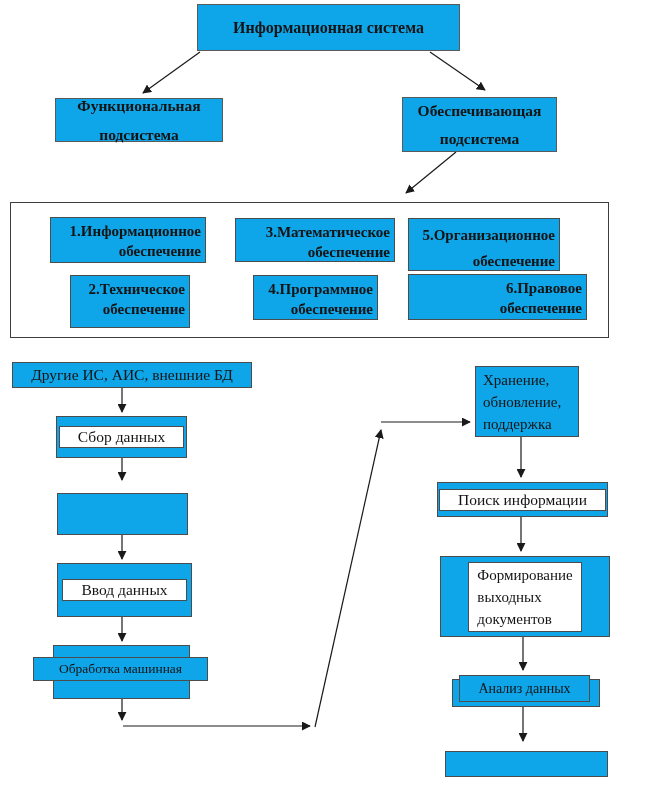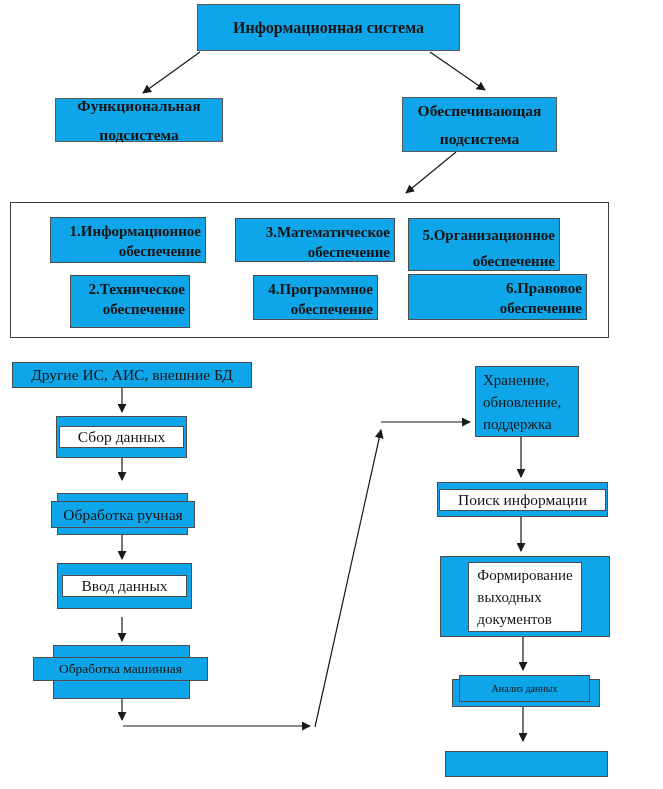"Обработка ручная" div.box { html: <div> <span>Обработка ручная</span> </div> -> none }
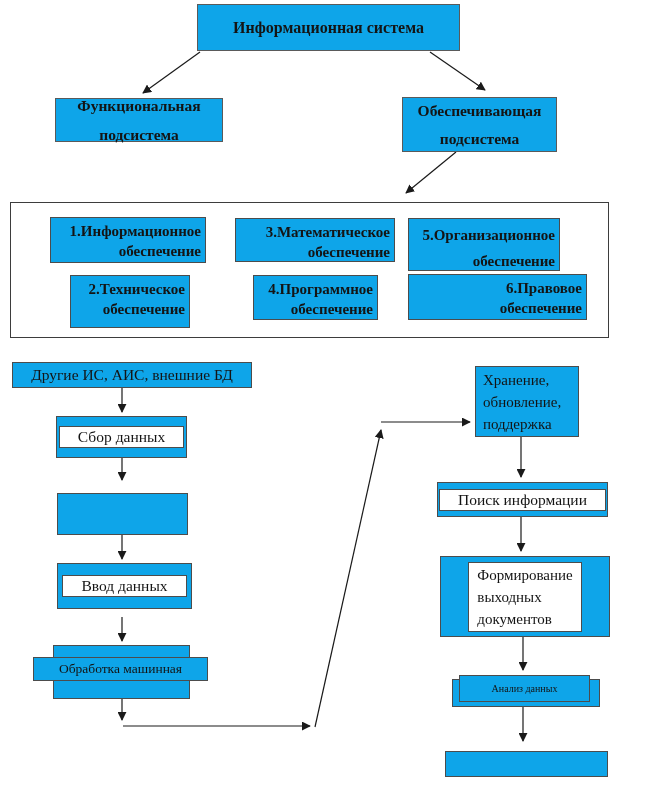"Ввод данных" .n-vvod-out { height: 46px -> 54px }
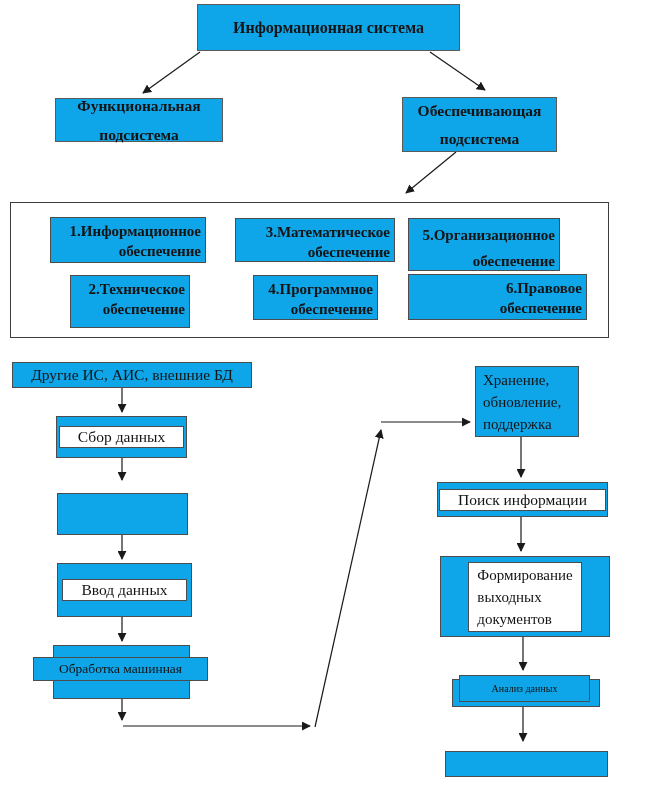"Анализ данных" .n-anal-front { font-size: 10px -> 14px }
